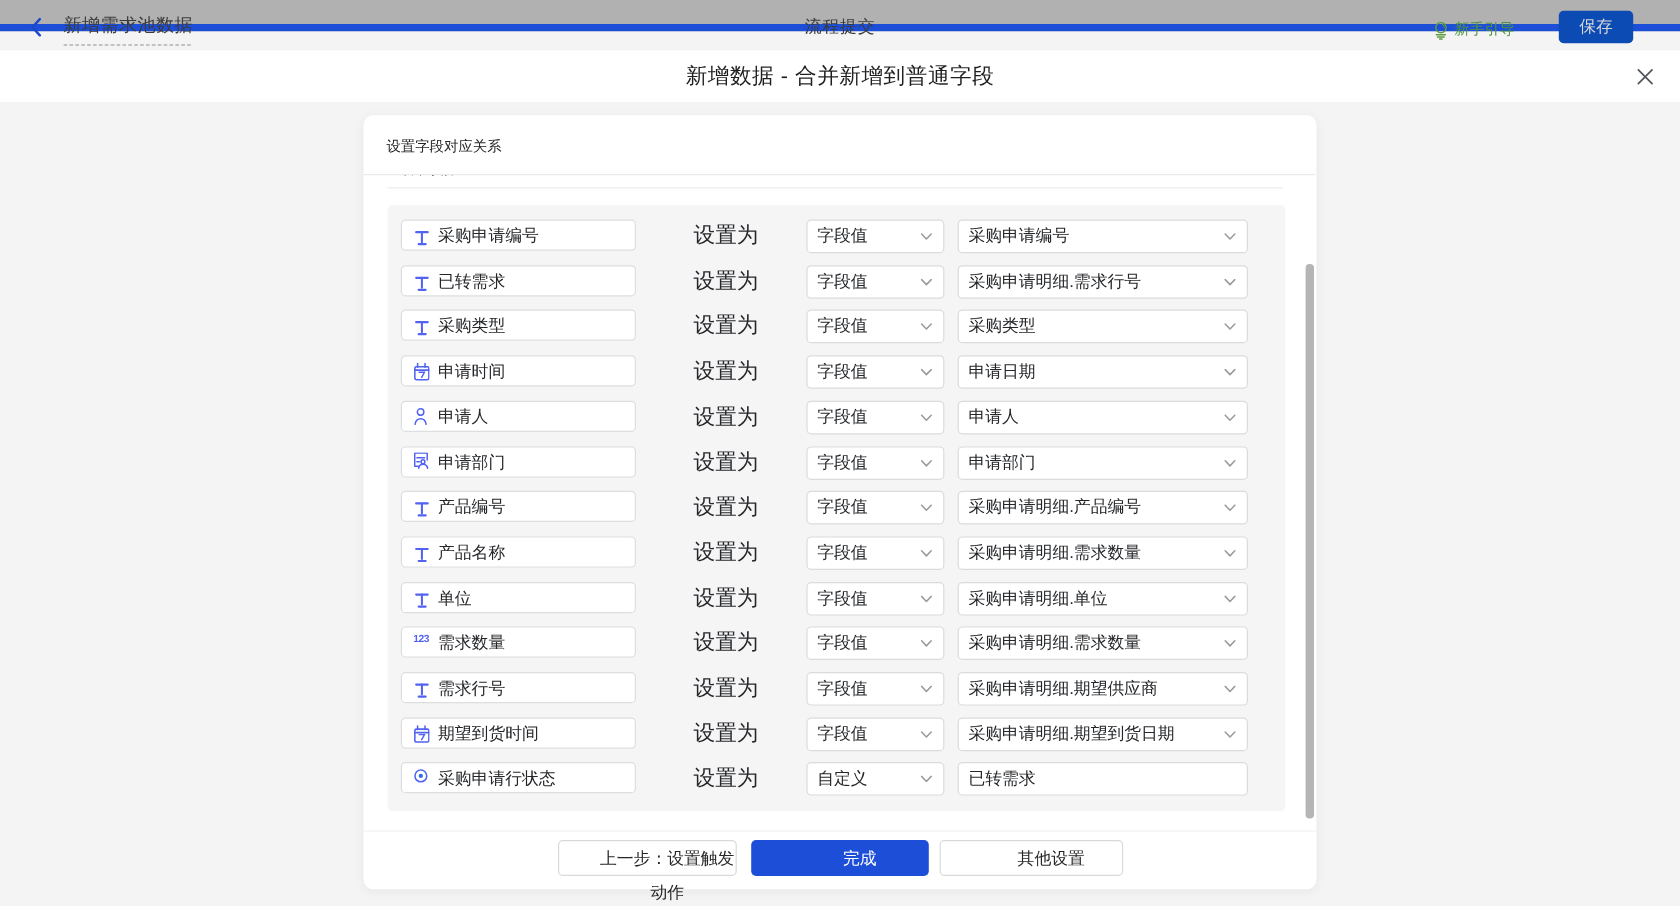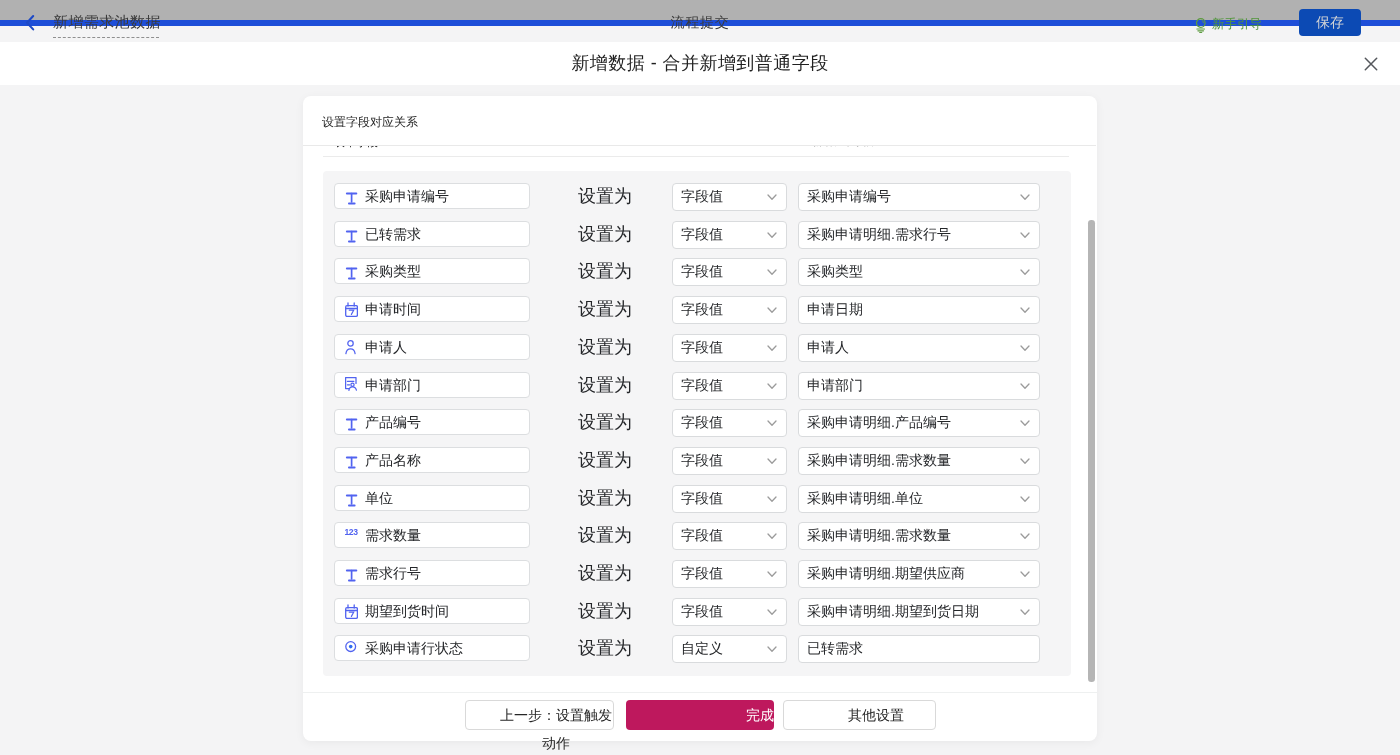"完成" .btn.blue { background: #be185d -> #1d4ed8; text-align: right -> none }
